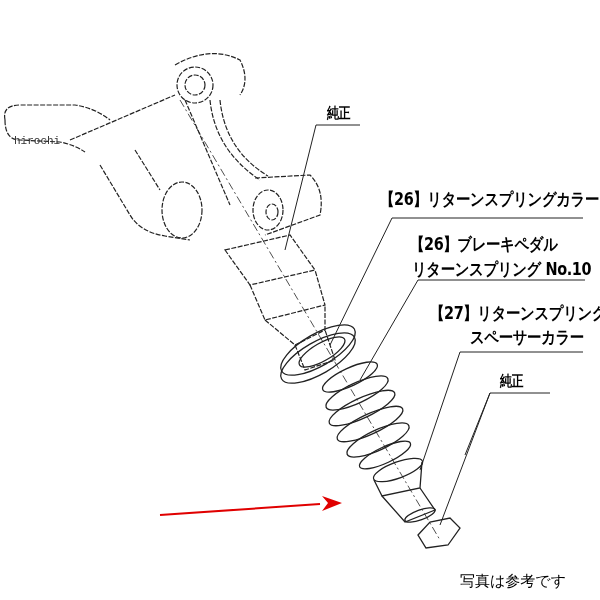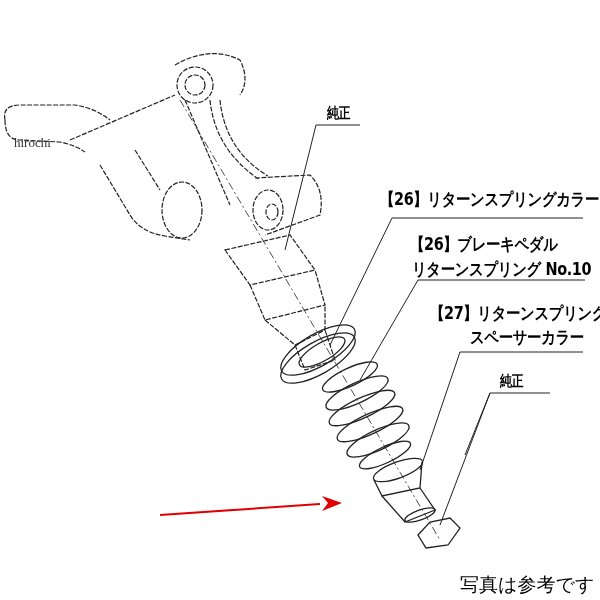"hirochi" .wm { font-family: Liberation Serif, serif -> Liberation Mono, monospace; font-size: 13px -> 11px }
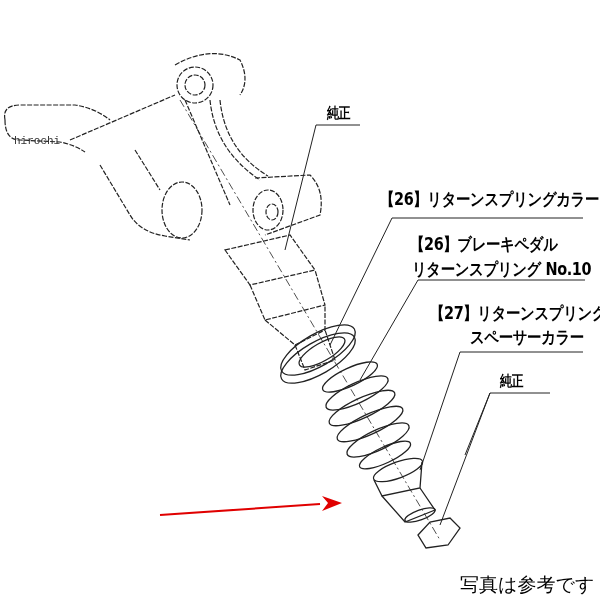"写真は参考です" .note { font-size: 19px -> 15px }
